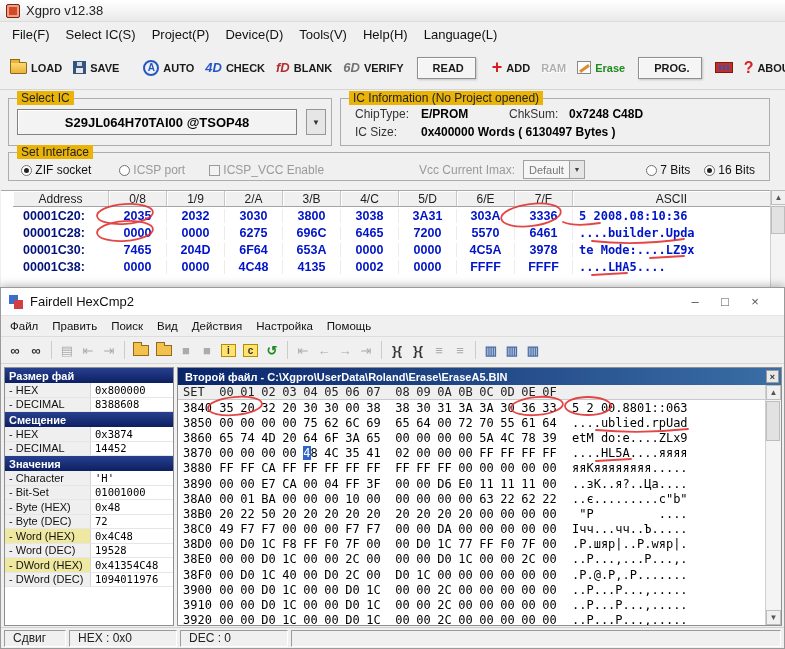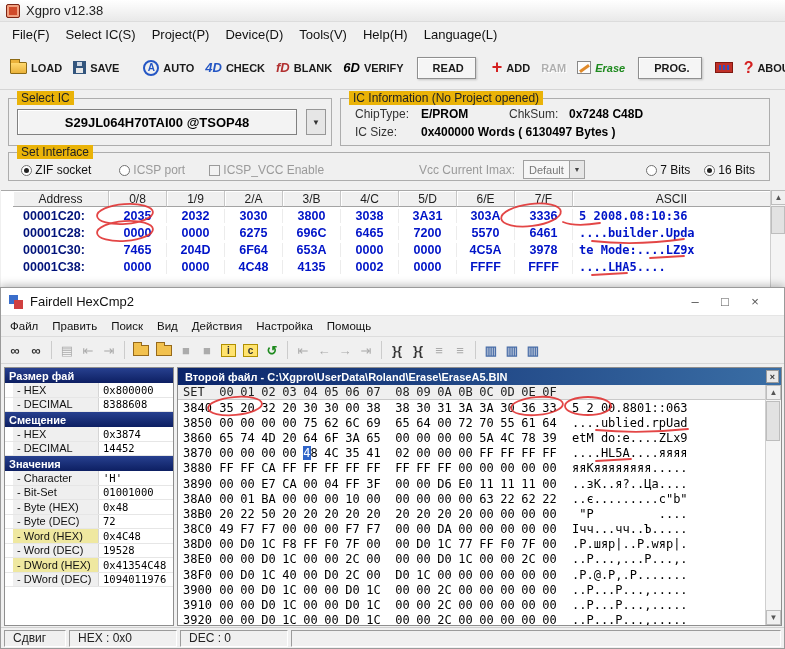"6D" .ic-verify-icon { color: #000000 -> #737373 }
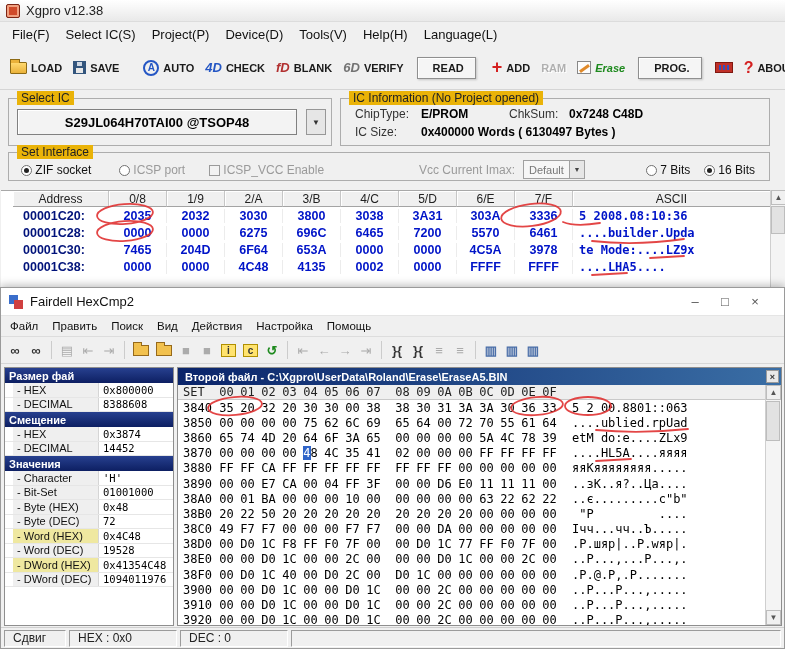"Erase" .tb-label.green { font-style: italic -> none }
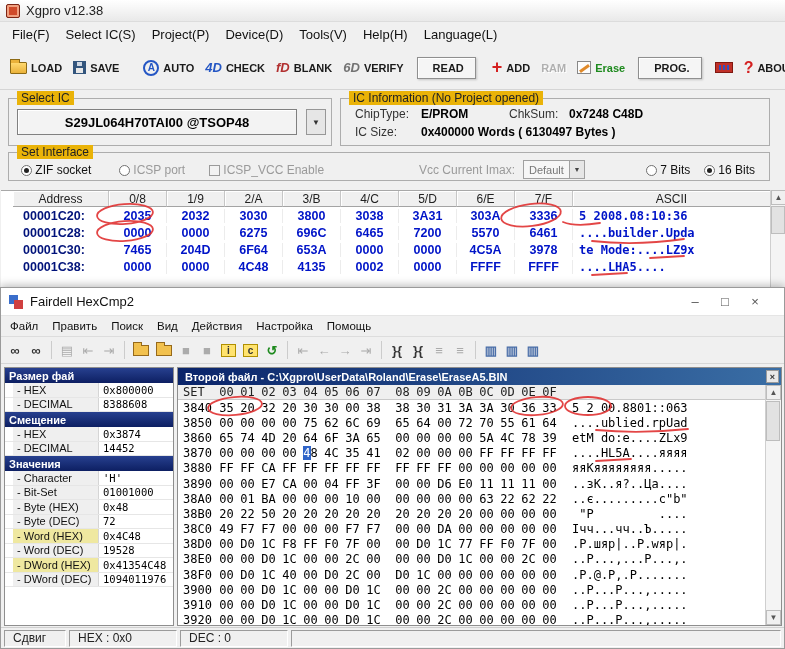"- HEX" .lp-l { margin-left: 8px -> none }
